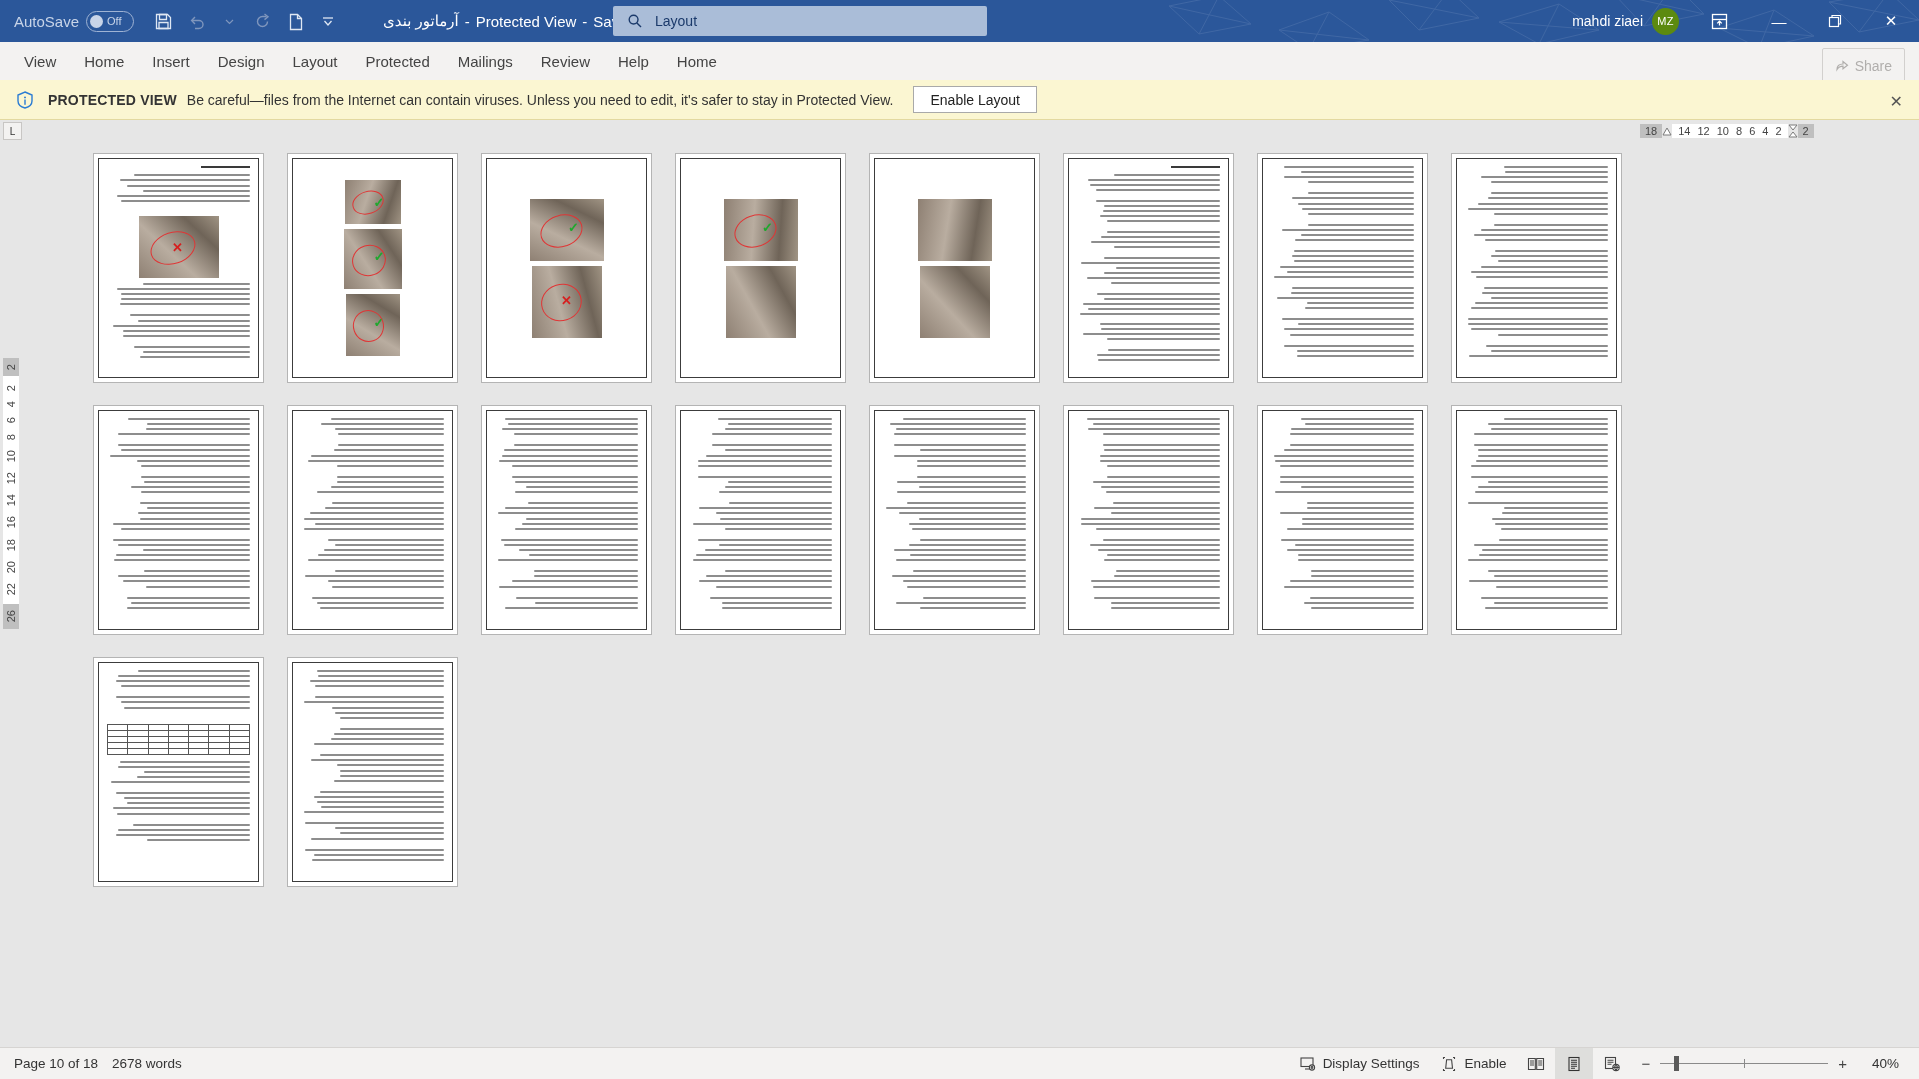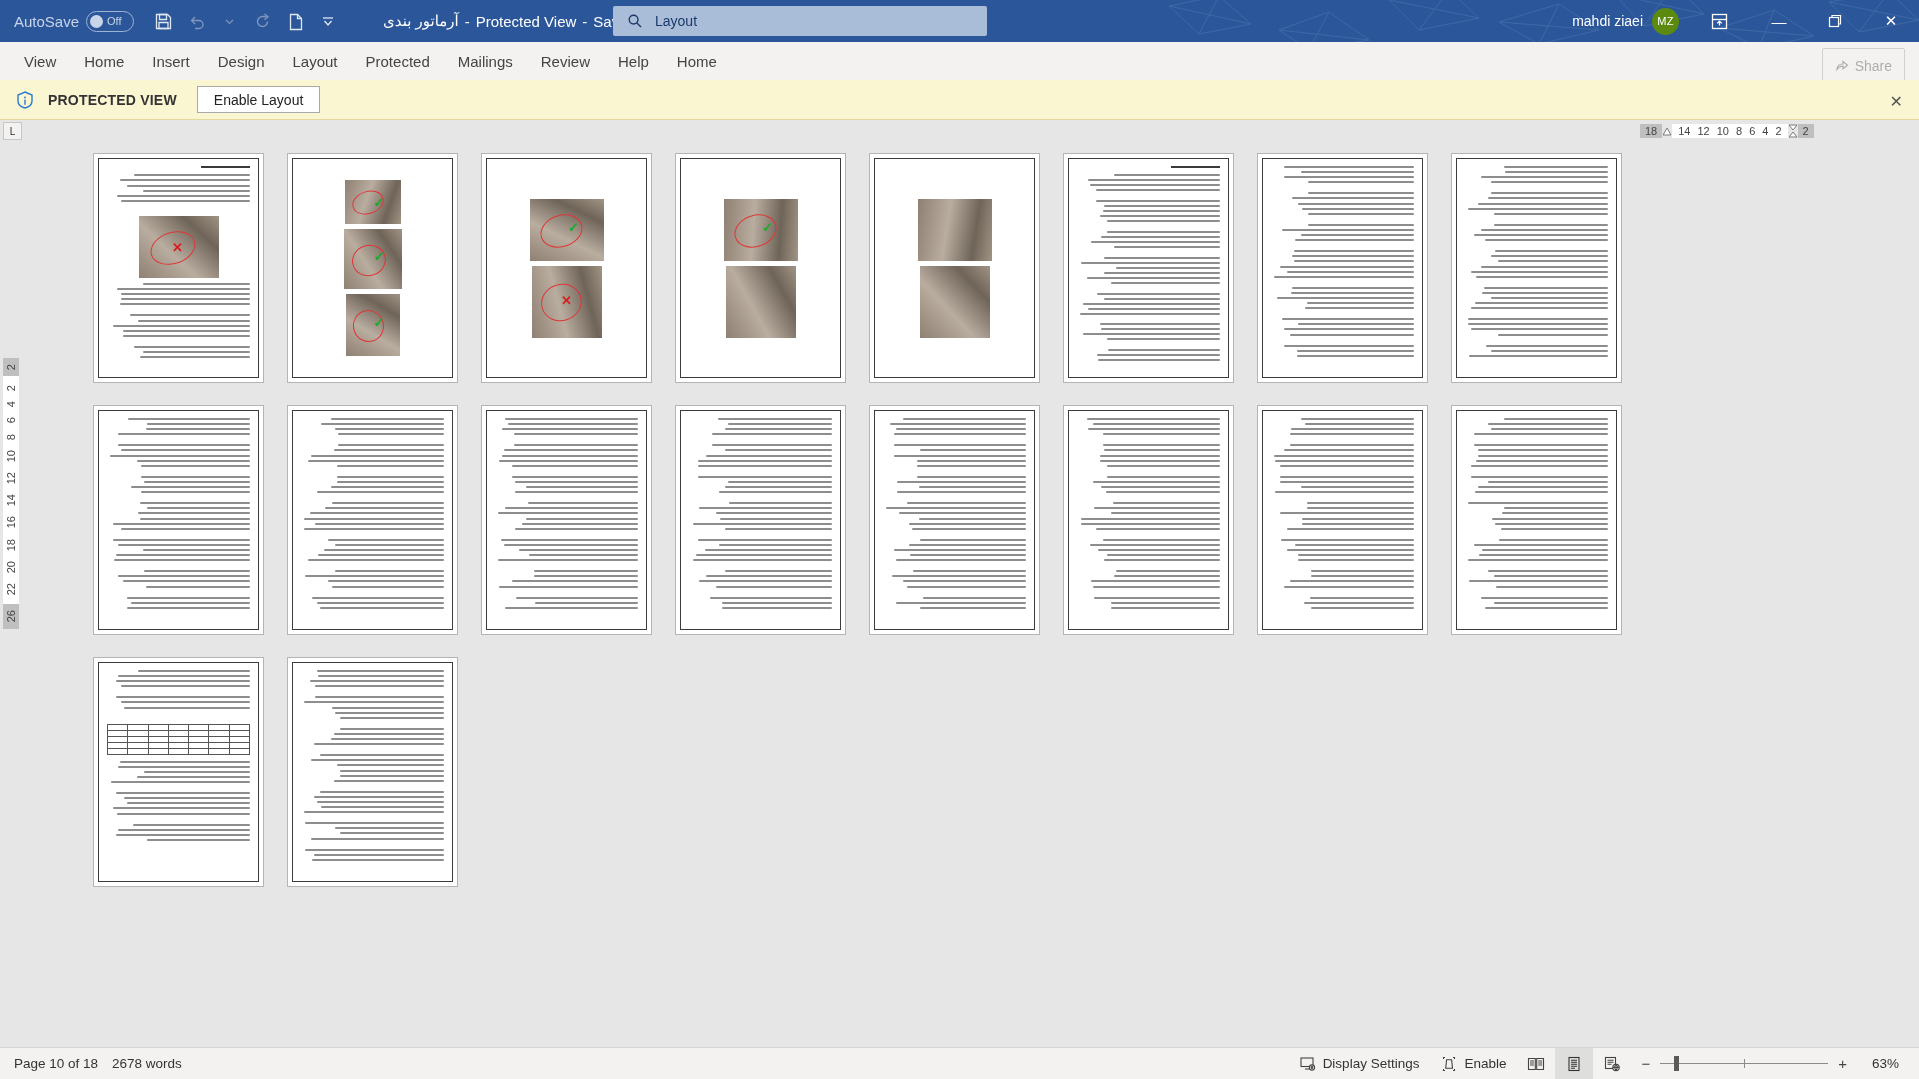"Be careful—files from the Internet" span.pv-msg { html: none -> <span>Be careful—files from the Internet can contain viruses. Unless you need to edit, it's safer to stay in Protected View.</span> }
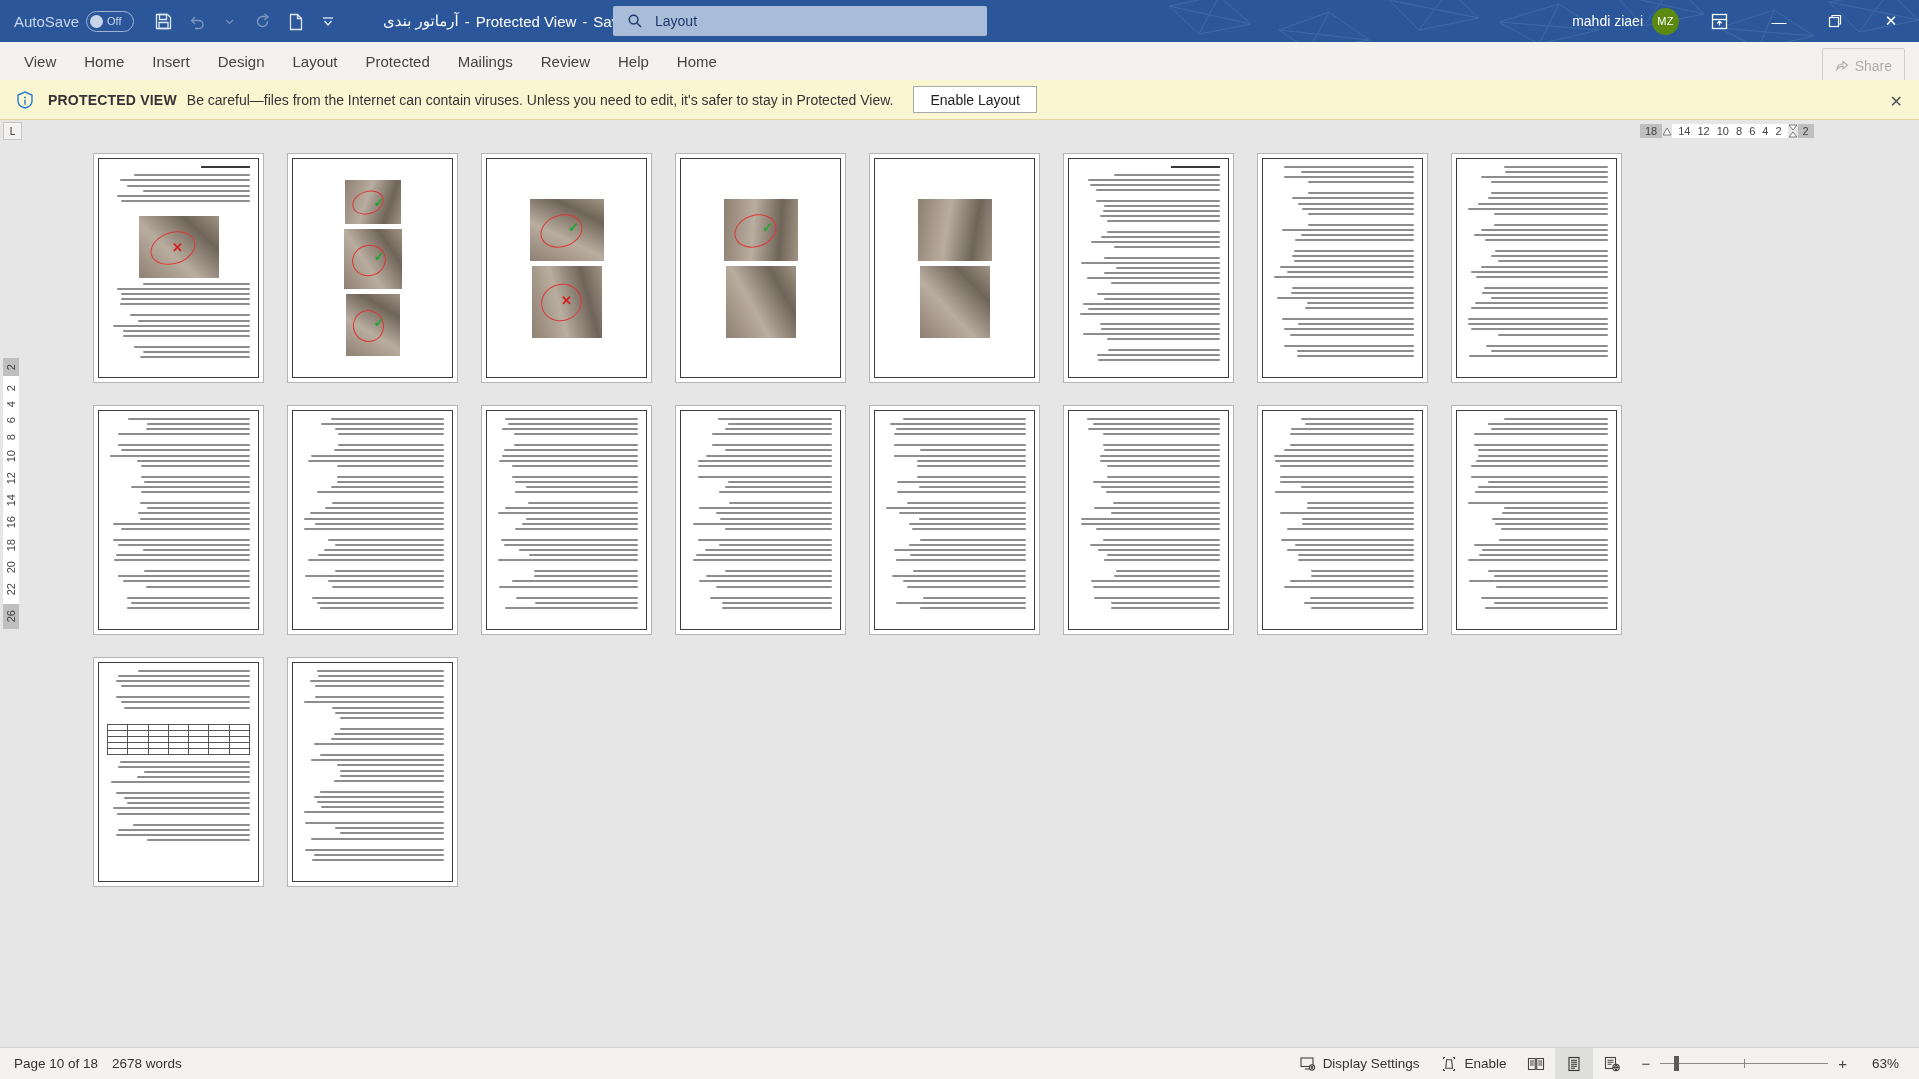"63%" span.zoom-pct { text: 63% -> 40% }
